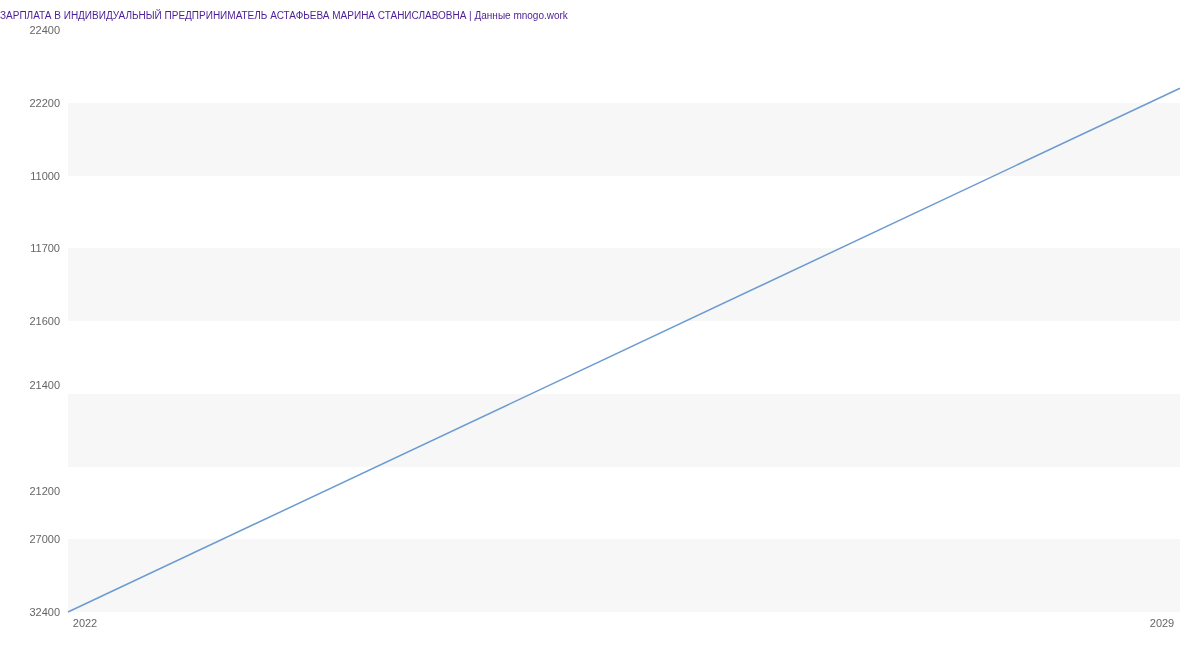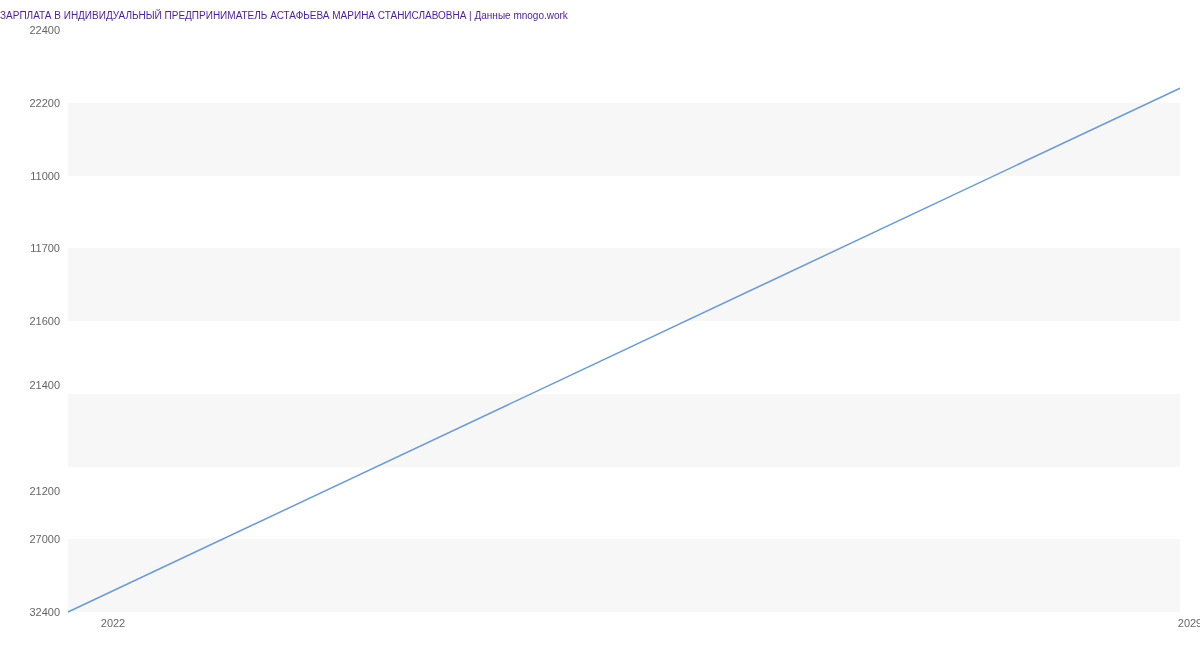"2022" .x-tick { margin-left: 28px -> none }
